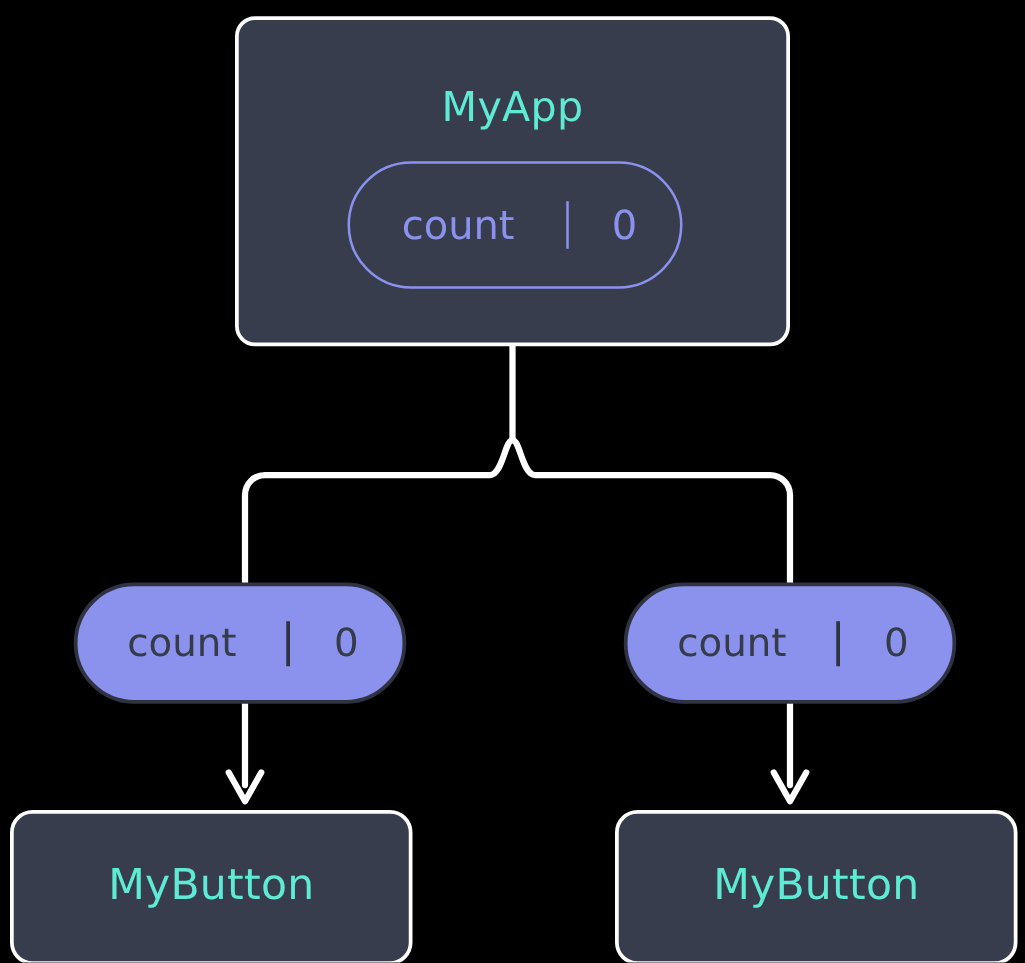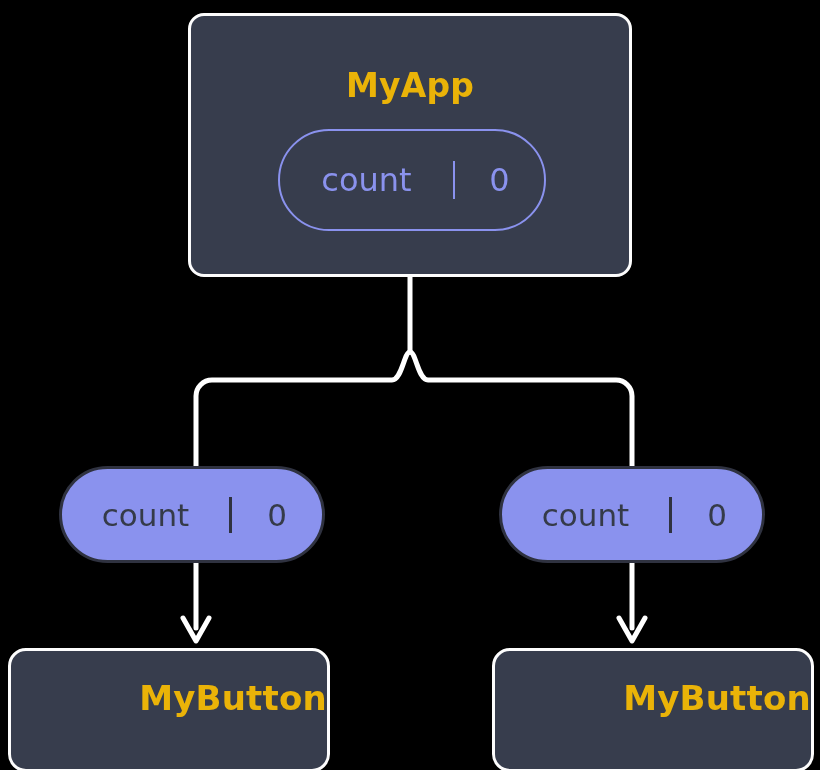"MyApp" .comp-title { color: #eab308 -> #5eead4; font-weight: 700 -> 400 }
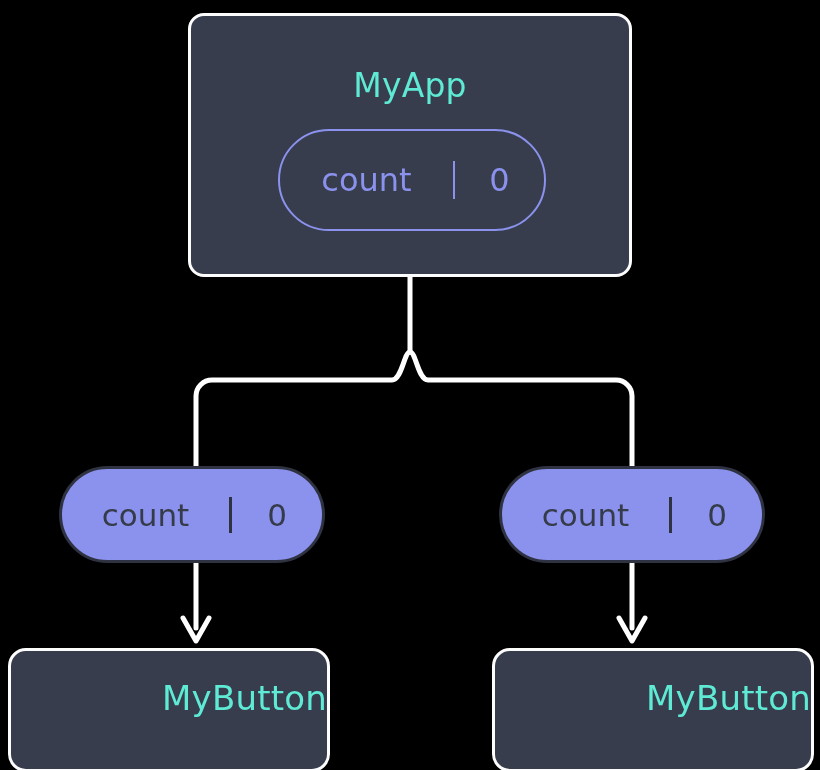"MyButton" .box-mybutton .comp-title { text-align: right -> none; top: 27px -> 37px }
